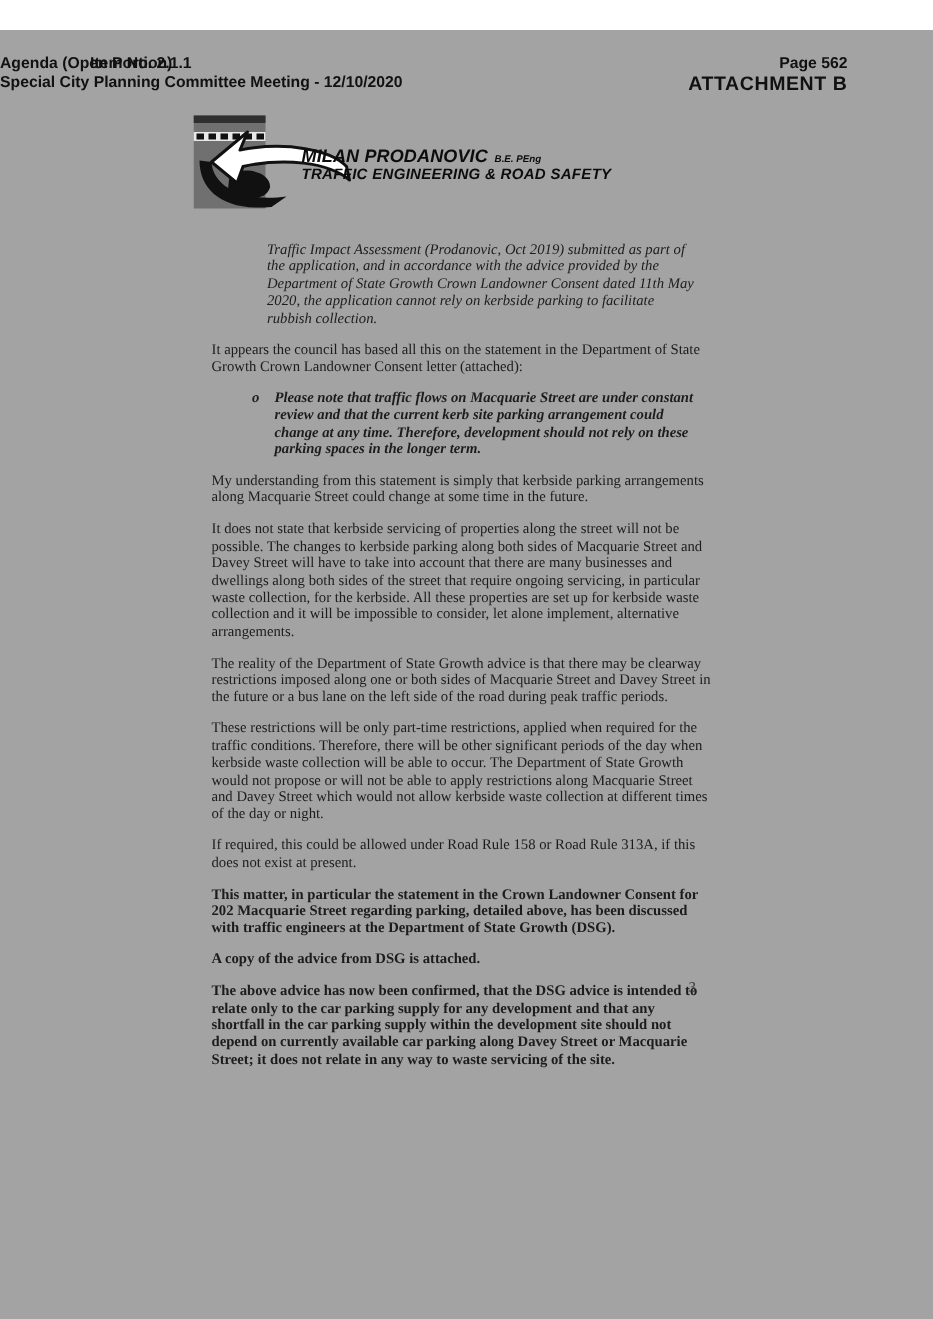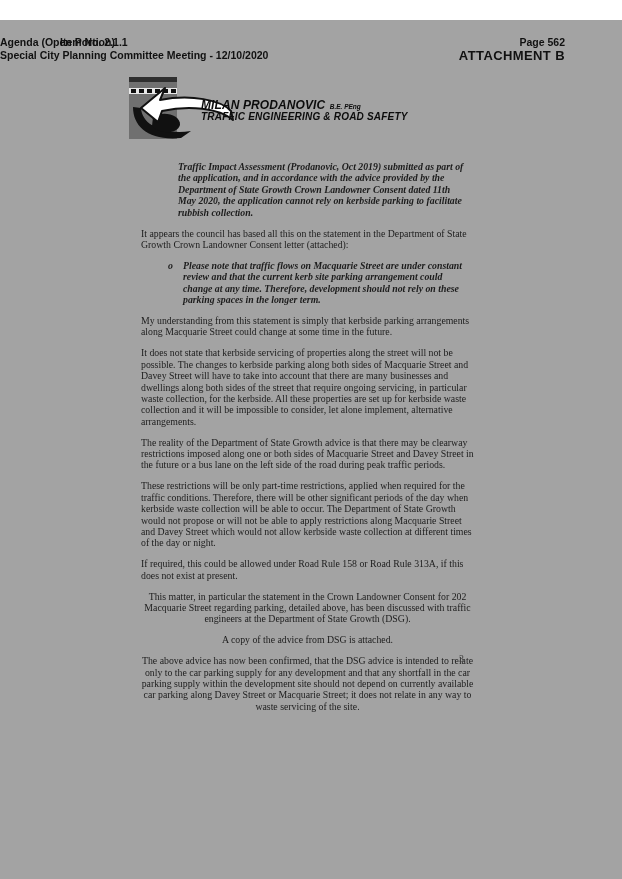"Traffic Impact Assessment (Prodanovic," .quote { font-weight: bold -> none }
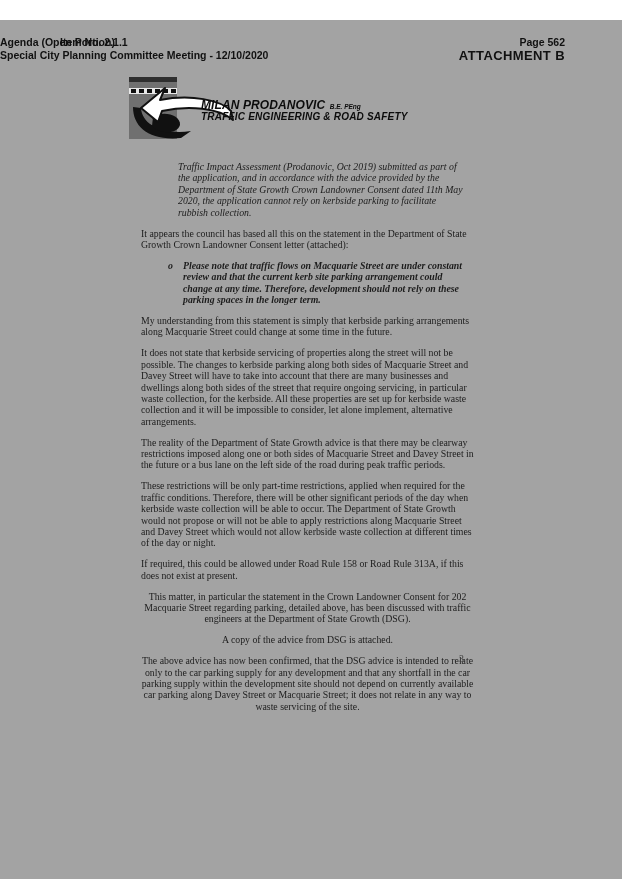"This matter, in particular the" .strong { font-weight: normal -> bold; text-align: center -> none }
